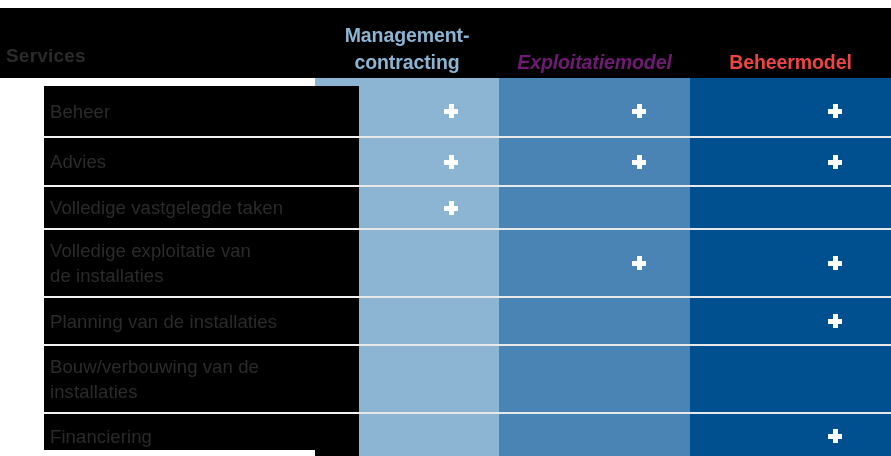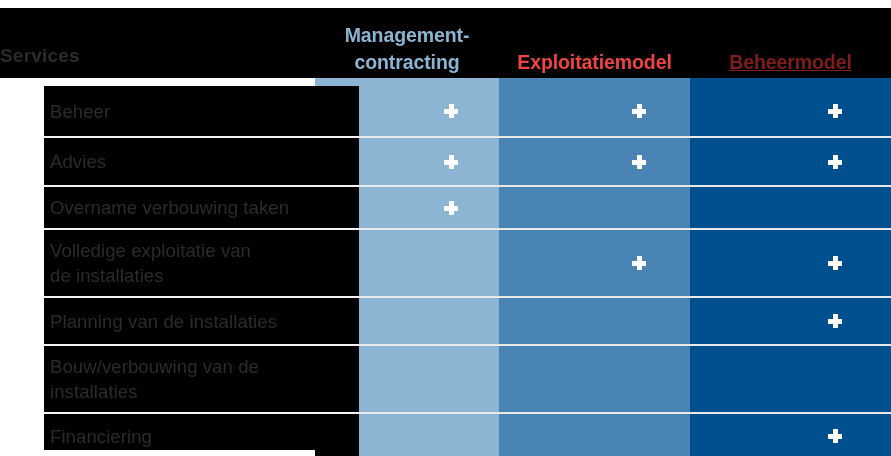"Services" .hdr-services { padding: 0 0 11px 0 -> 0 0 11px 6px }
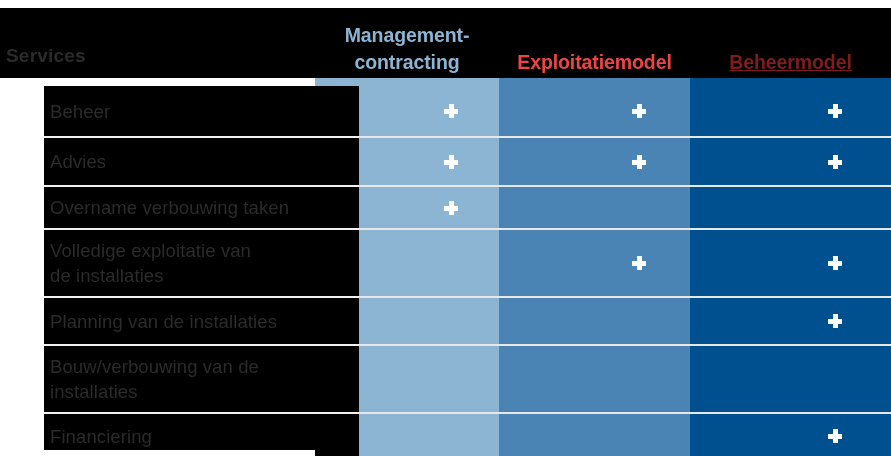"Exploitatiemodel" .hdr-col.c2 { color: #ef4444 -> #701a75; font-style: none -> italic }
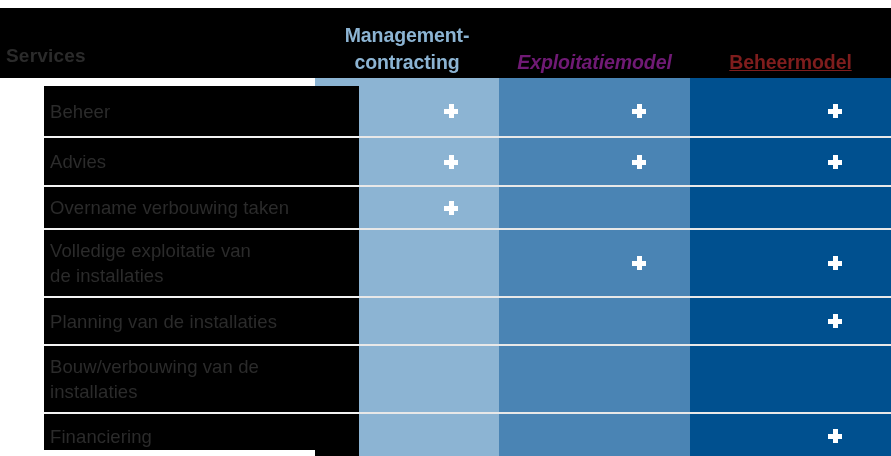"Beheermodel" .hdr-col.c3 { color: #7f1d1d -> #ef4444; text-decoration: underline -> none }
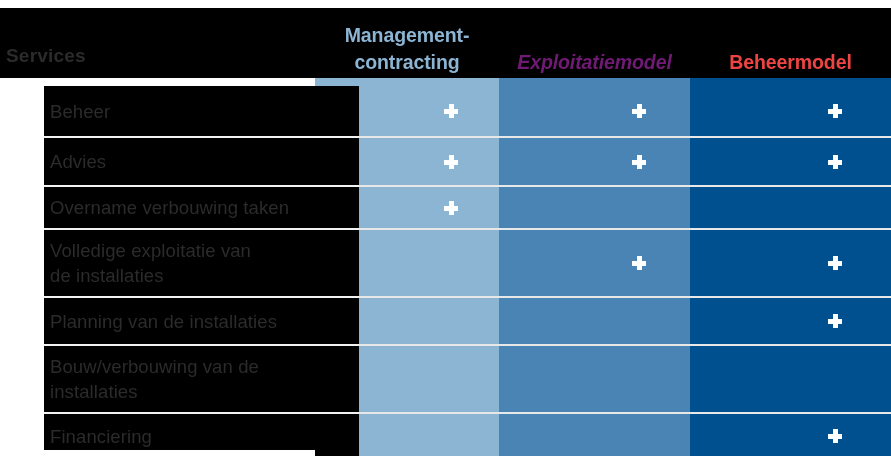"Overname verbouwing taken" div.cell-label { text: Overname verbouwing -> Volledige vastgelegde }
